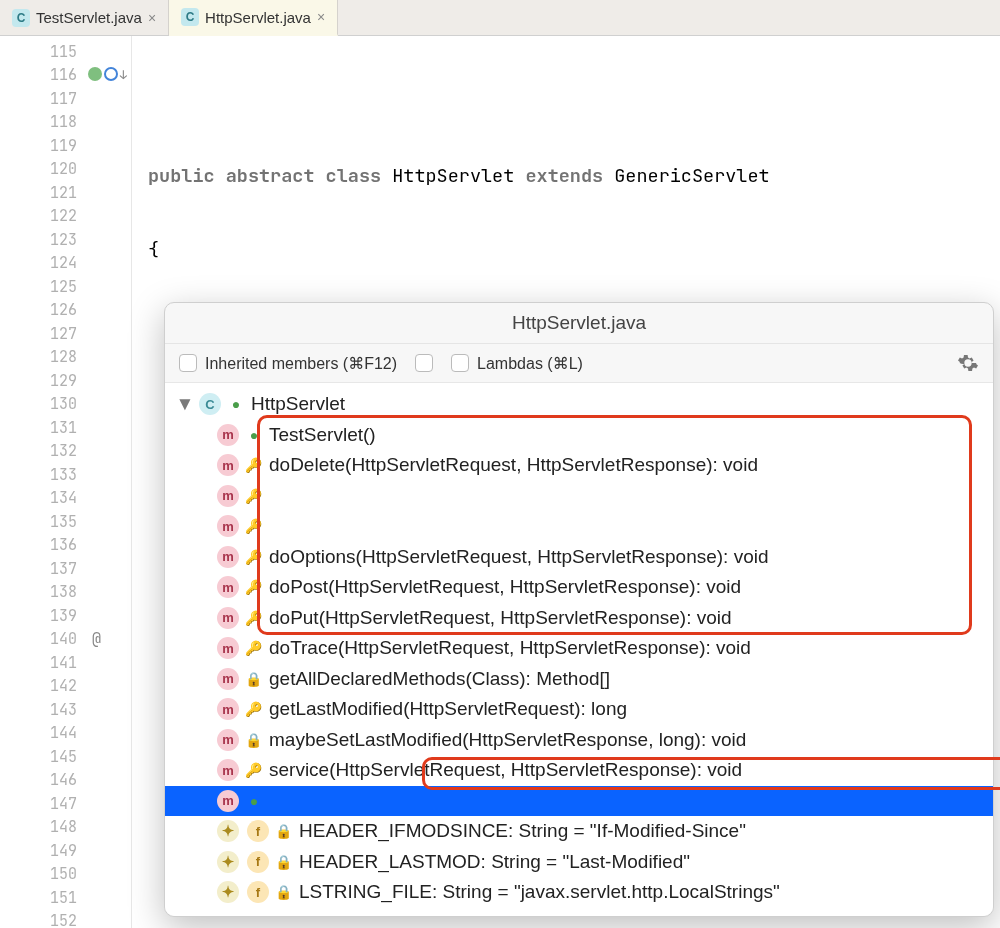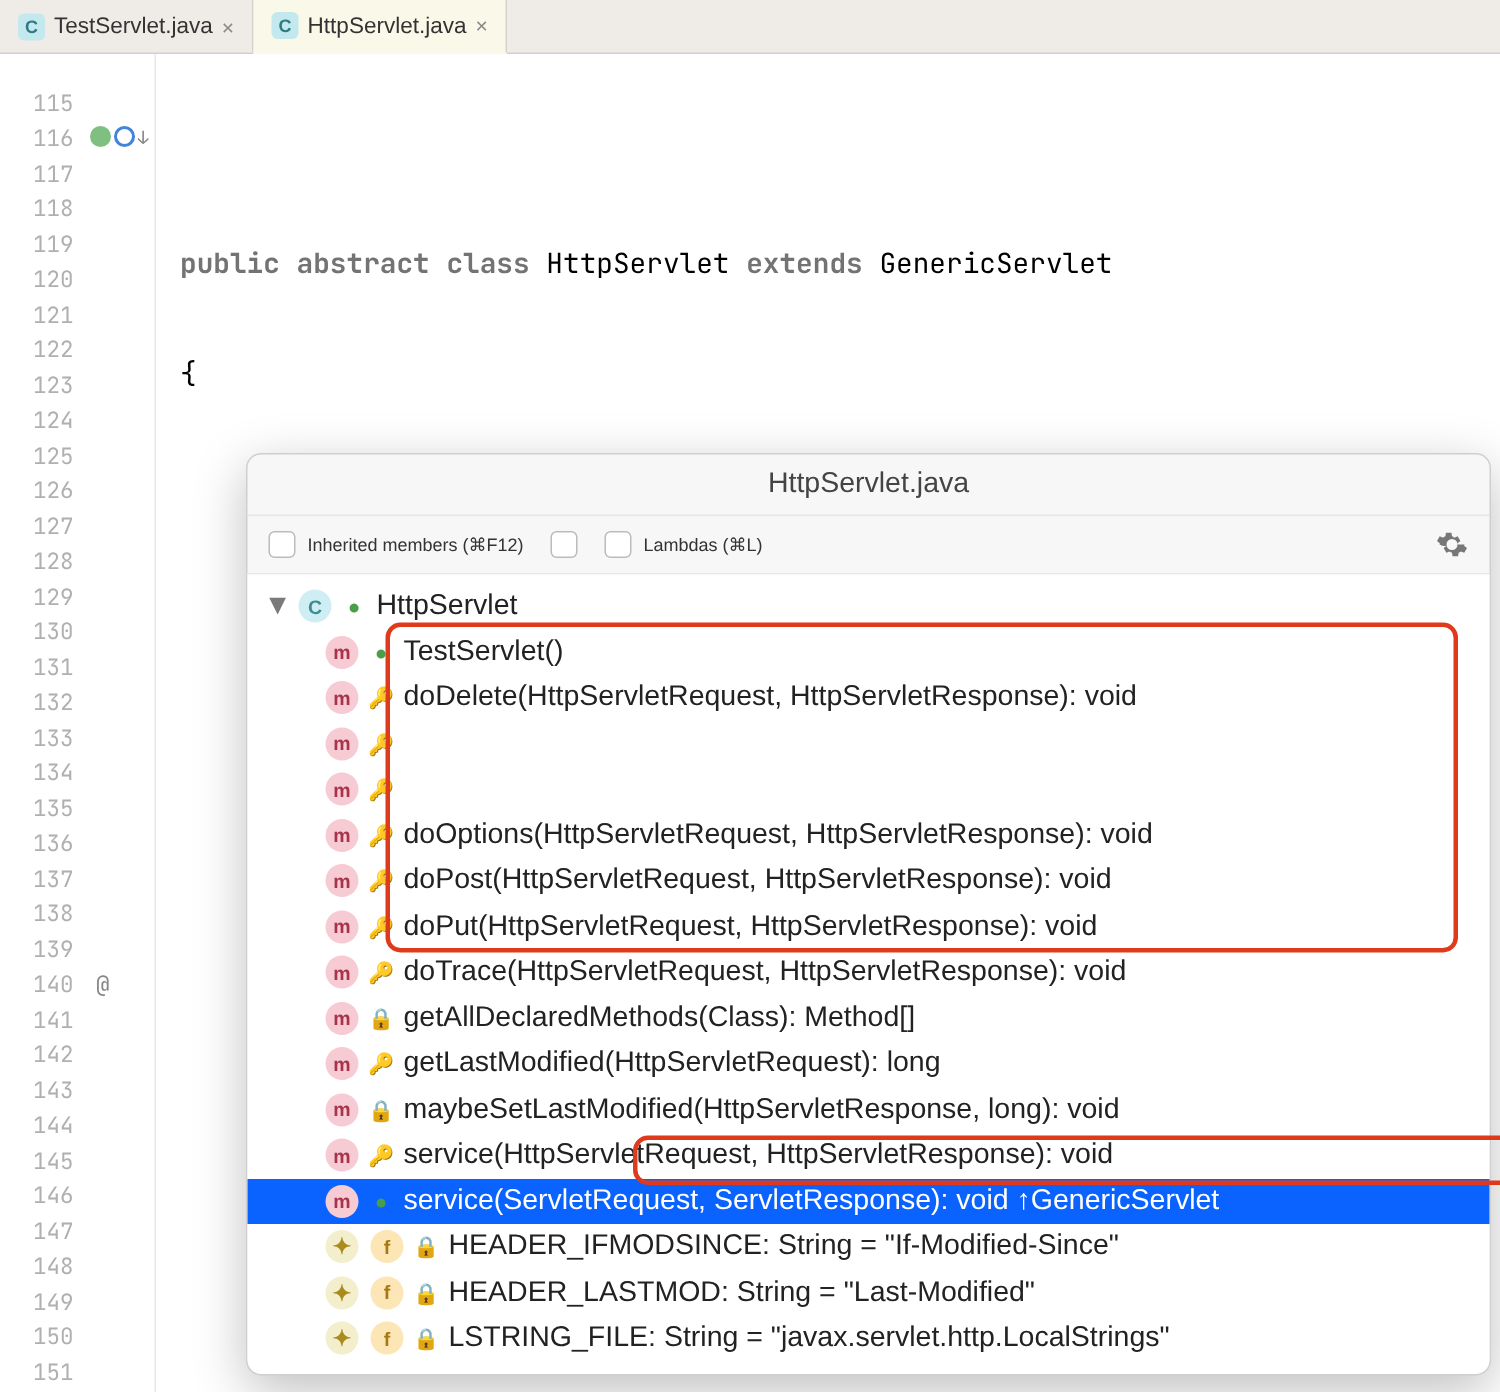"115" .gutter { padding-top: 21px -> 4px; width: 104px -> 132px }
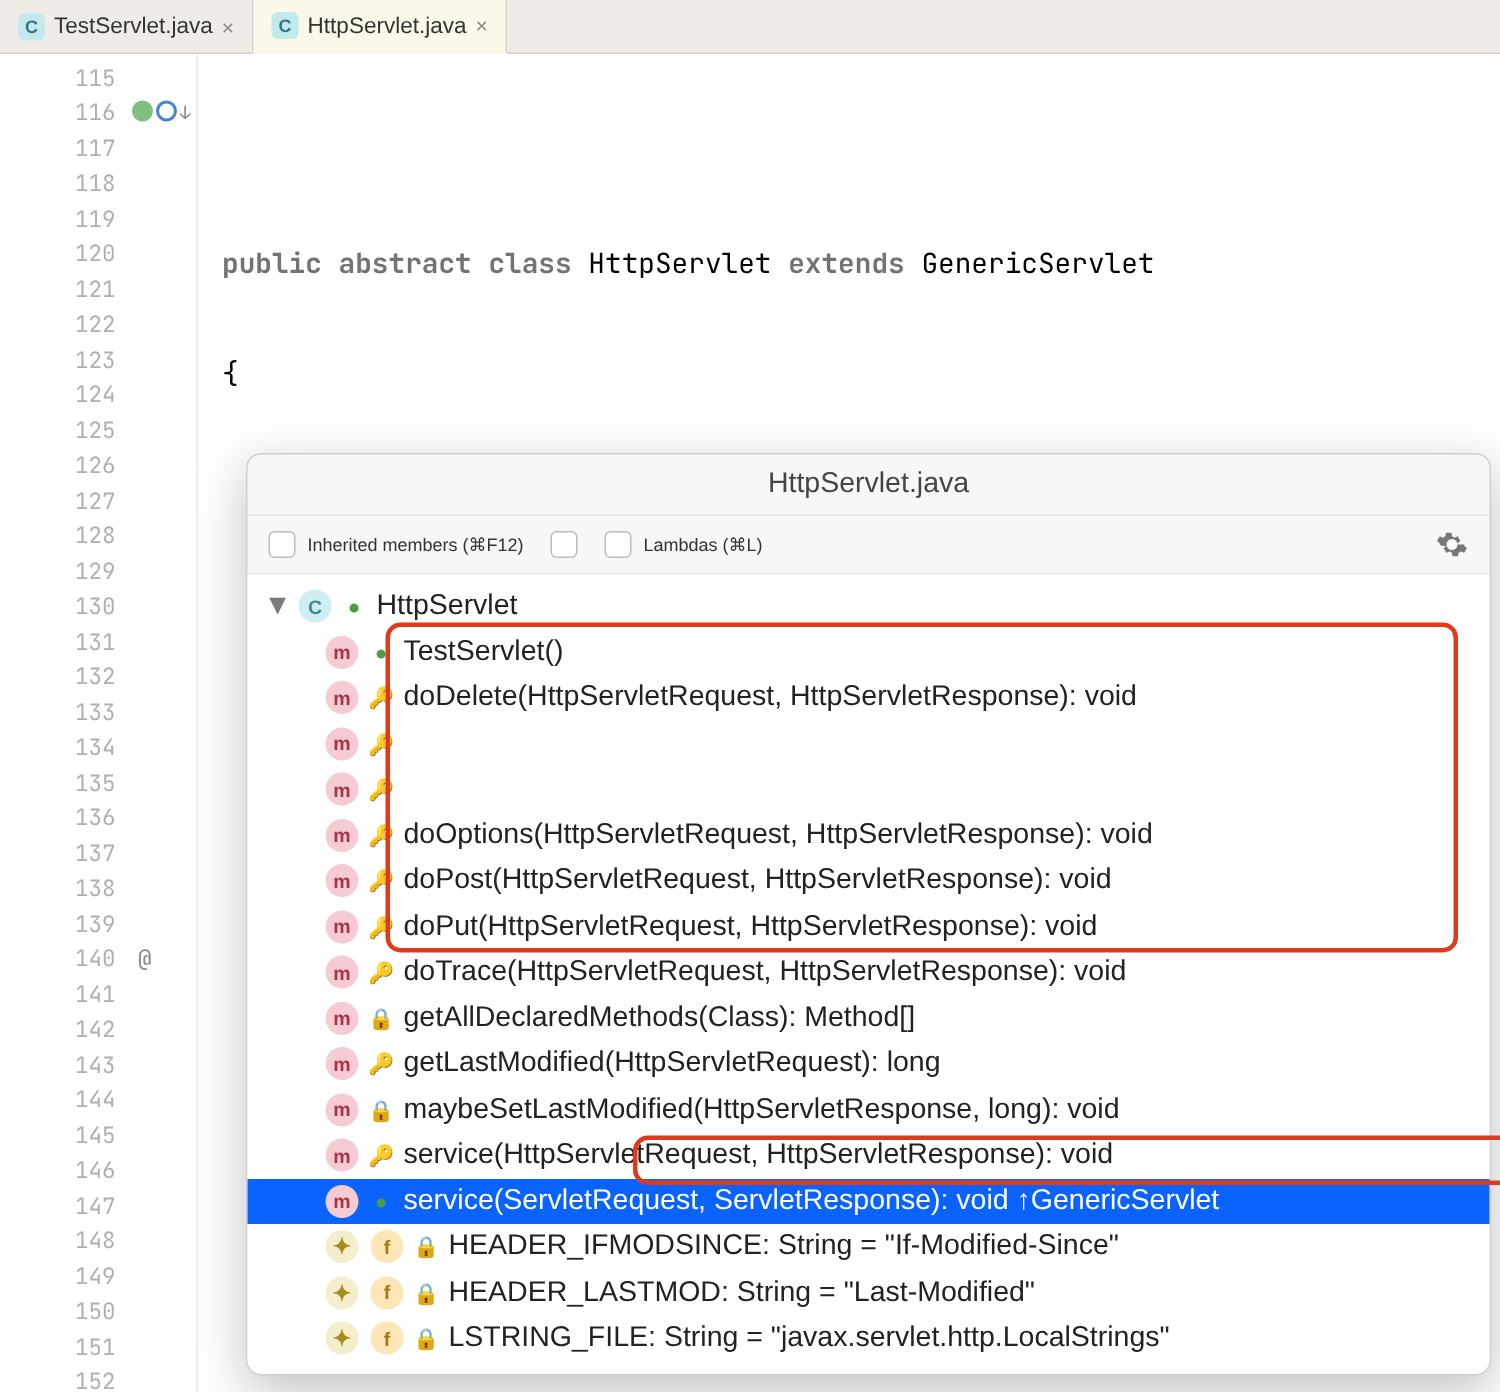"Inherited members (⌘F12)" .popup-toolbar { font-size: 12px -> 16px }
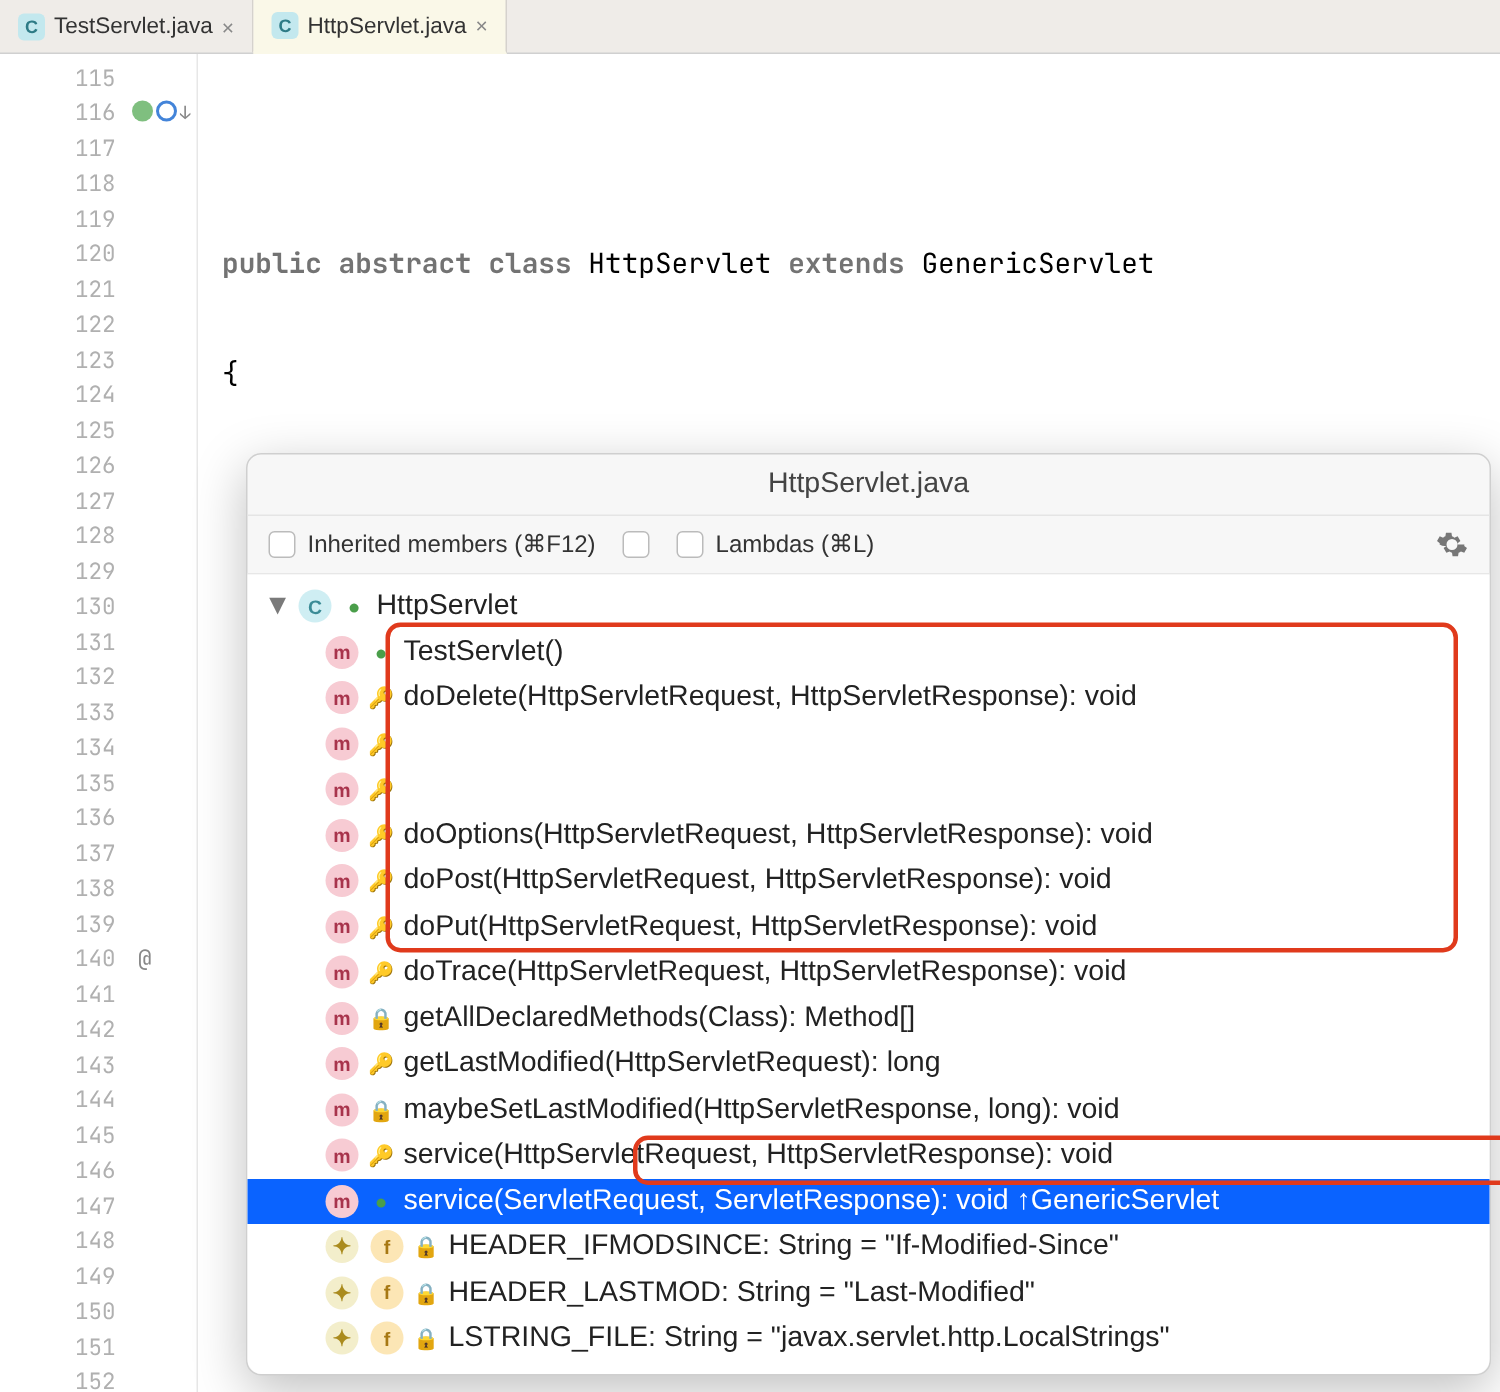"service(ServletRequest," span.text-content { html: <span>service(ServletRequest, ServletResponse): void ↑GenericServlet</span> -> none }
